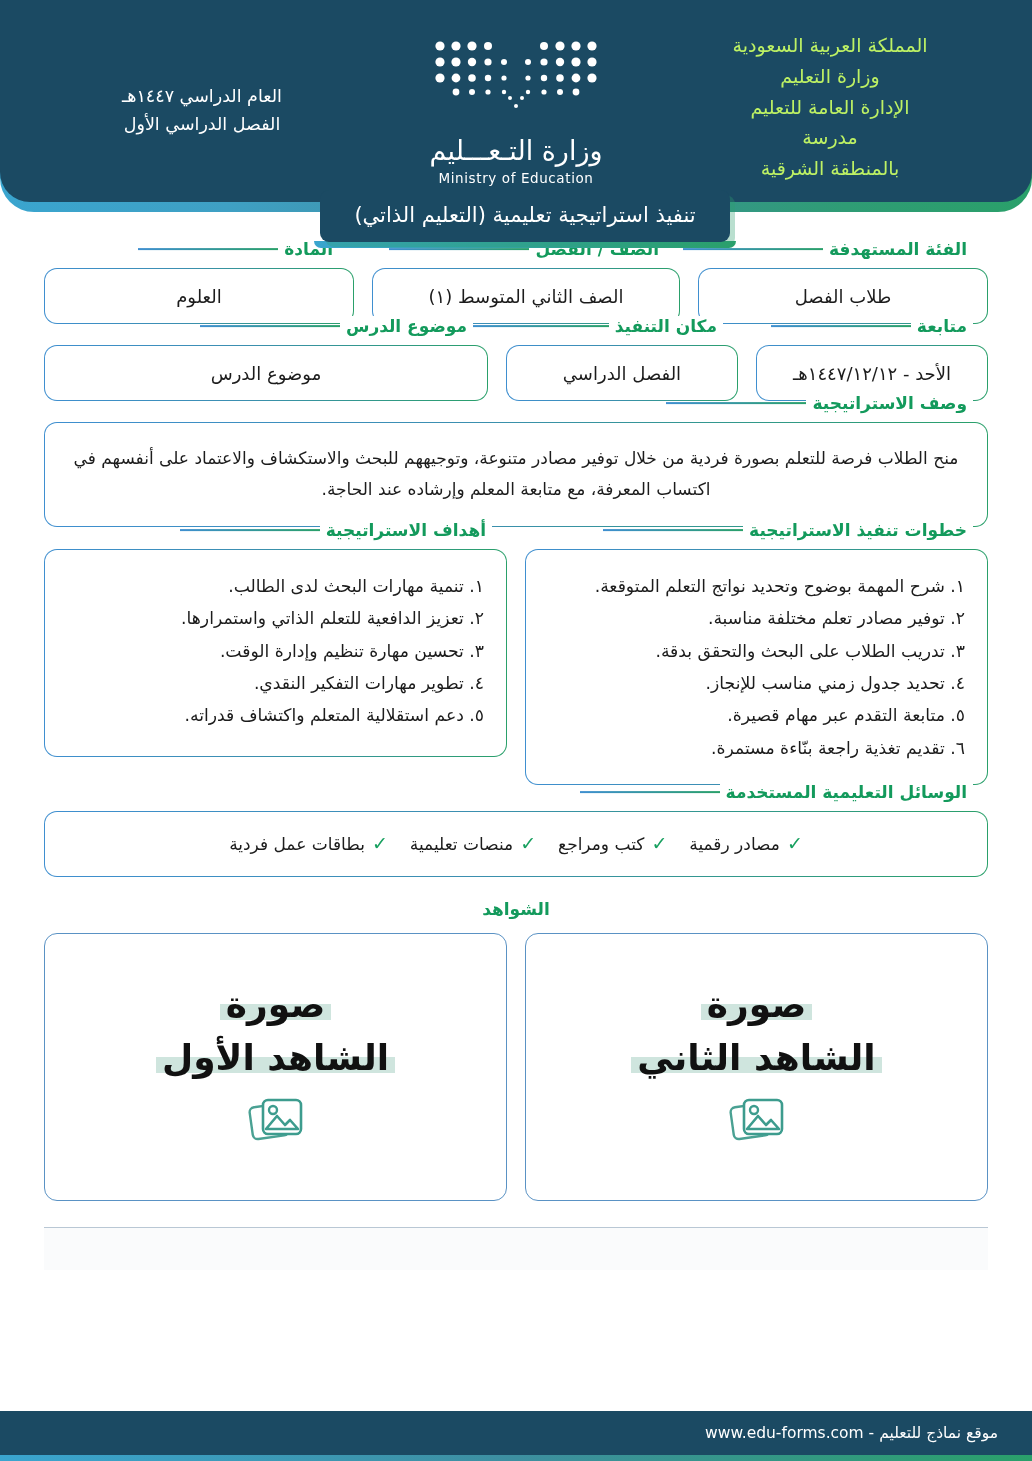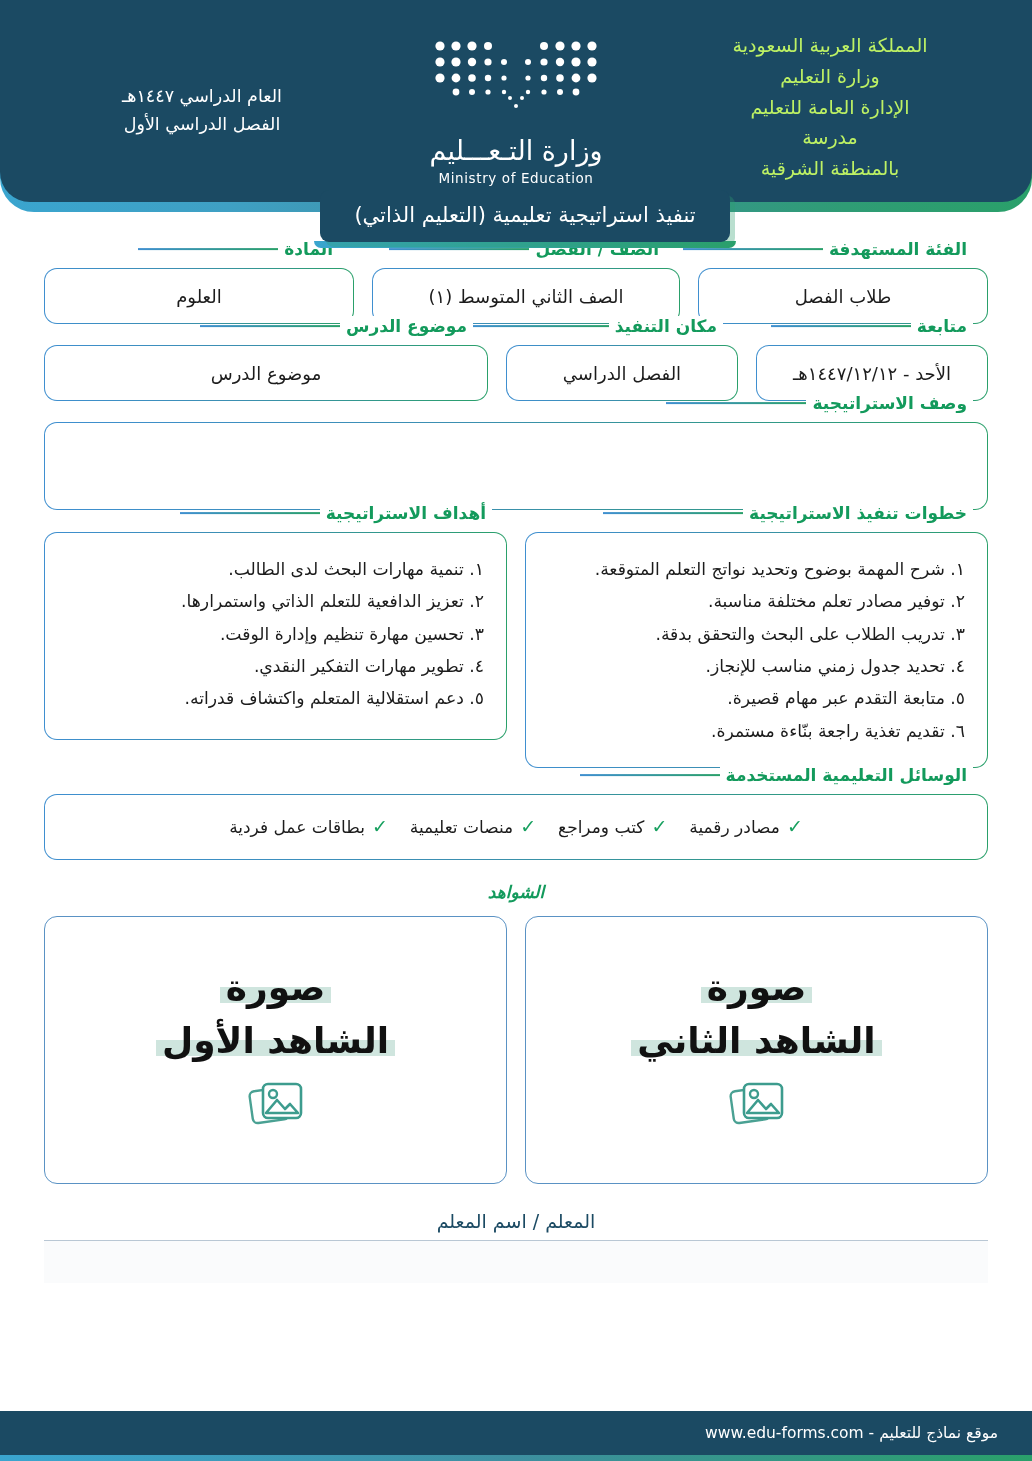"منح الطلاب فرصة للتعلم بصورة" div.desc-text { html: none -> <div>منح الطلاب فرصة للتعلم بصورة فردية من خلال توفير مصادر متنوعة، وتوجيههم للبحث والاستكشاف والاعتماد على أنفسهم في اكتساب المعرفة، مع متابعة المعلم وإرشاده عند الحاجة.</div> }
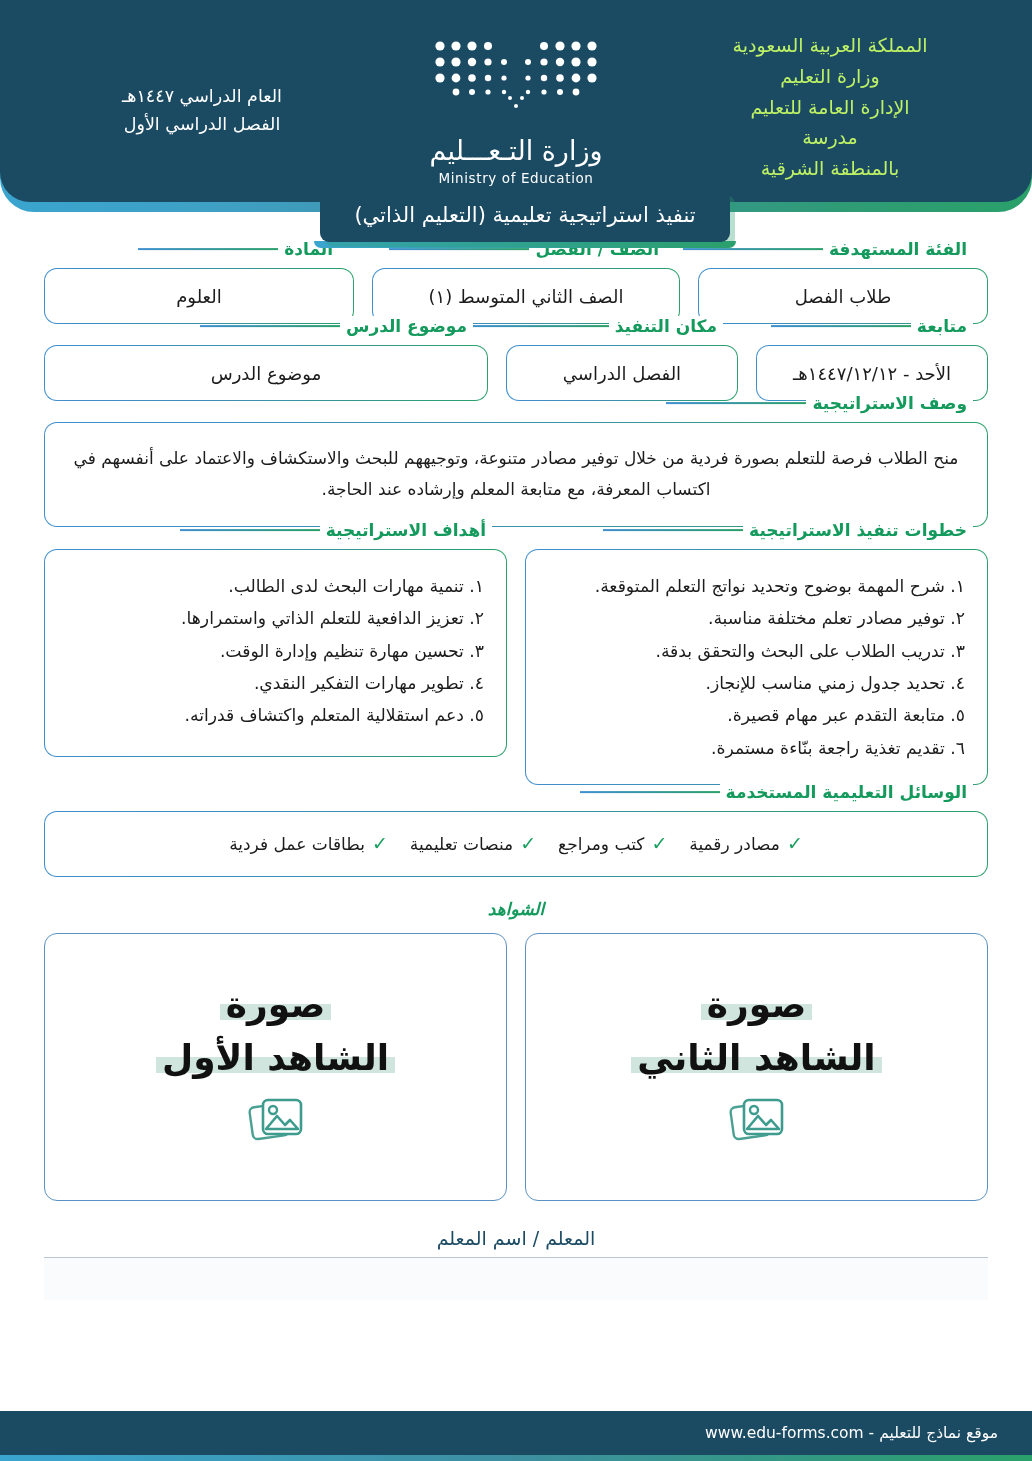"الشواهد" .evidence-title { font-style: italic -> none }
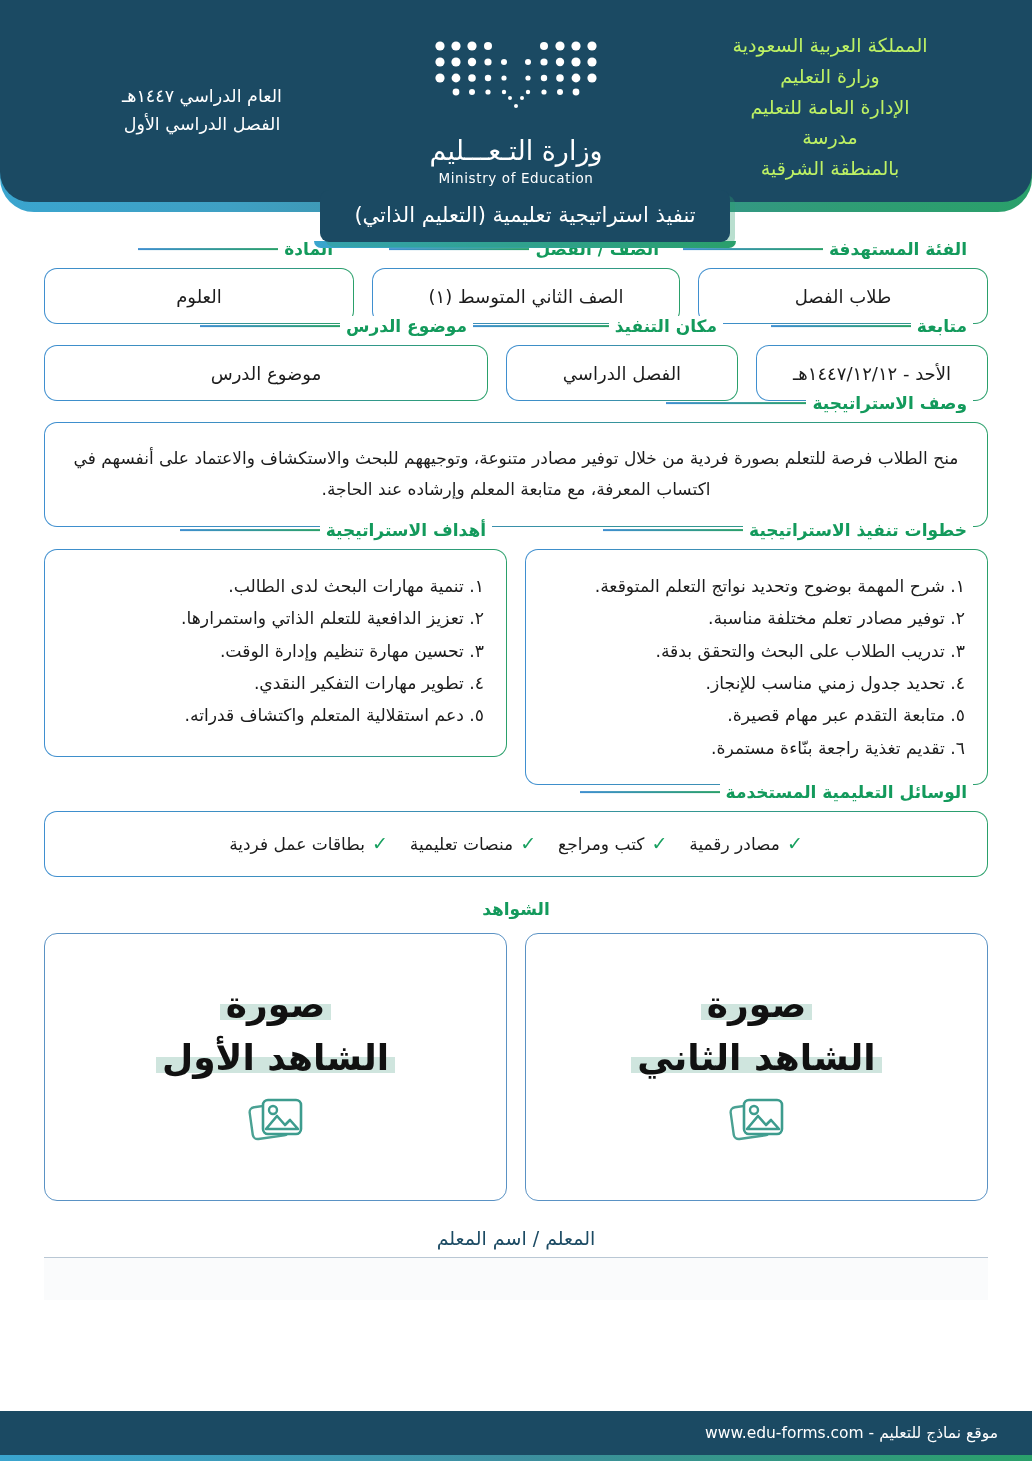"المعلم / اسم المعلم" div.sign-label { html: <div>المعلم / اسم المعلم</div> -> none }
